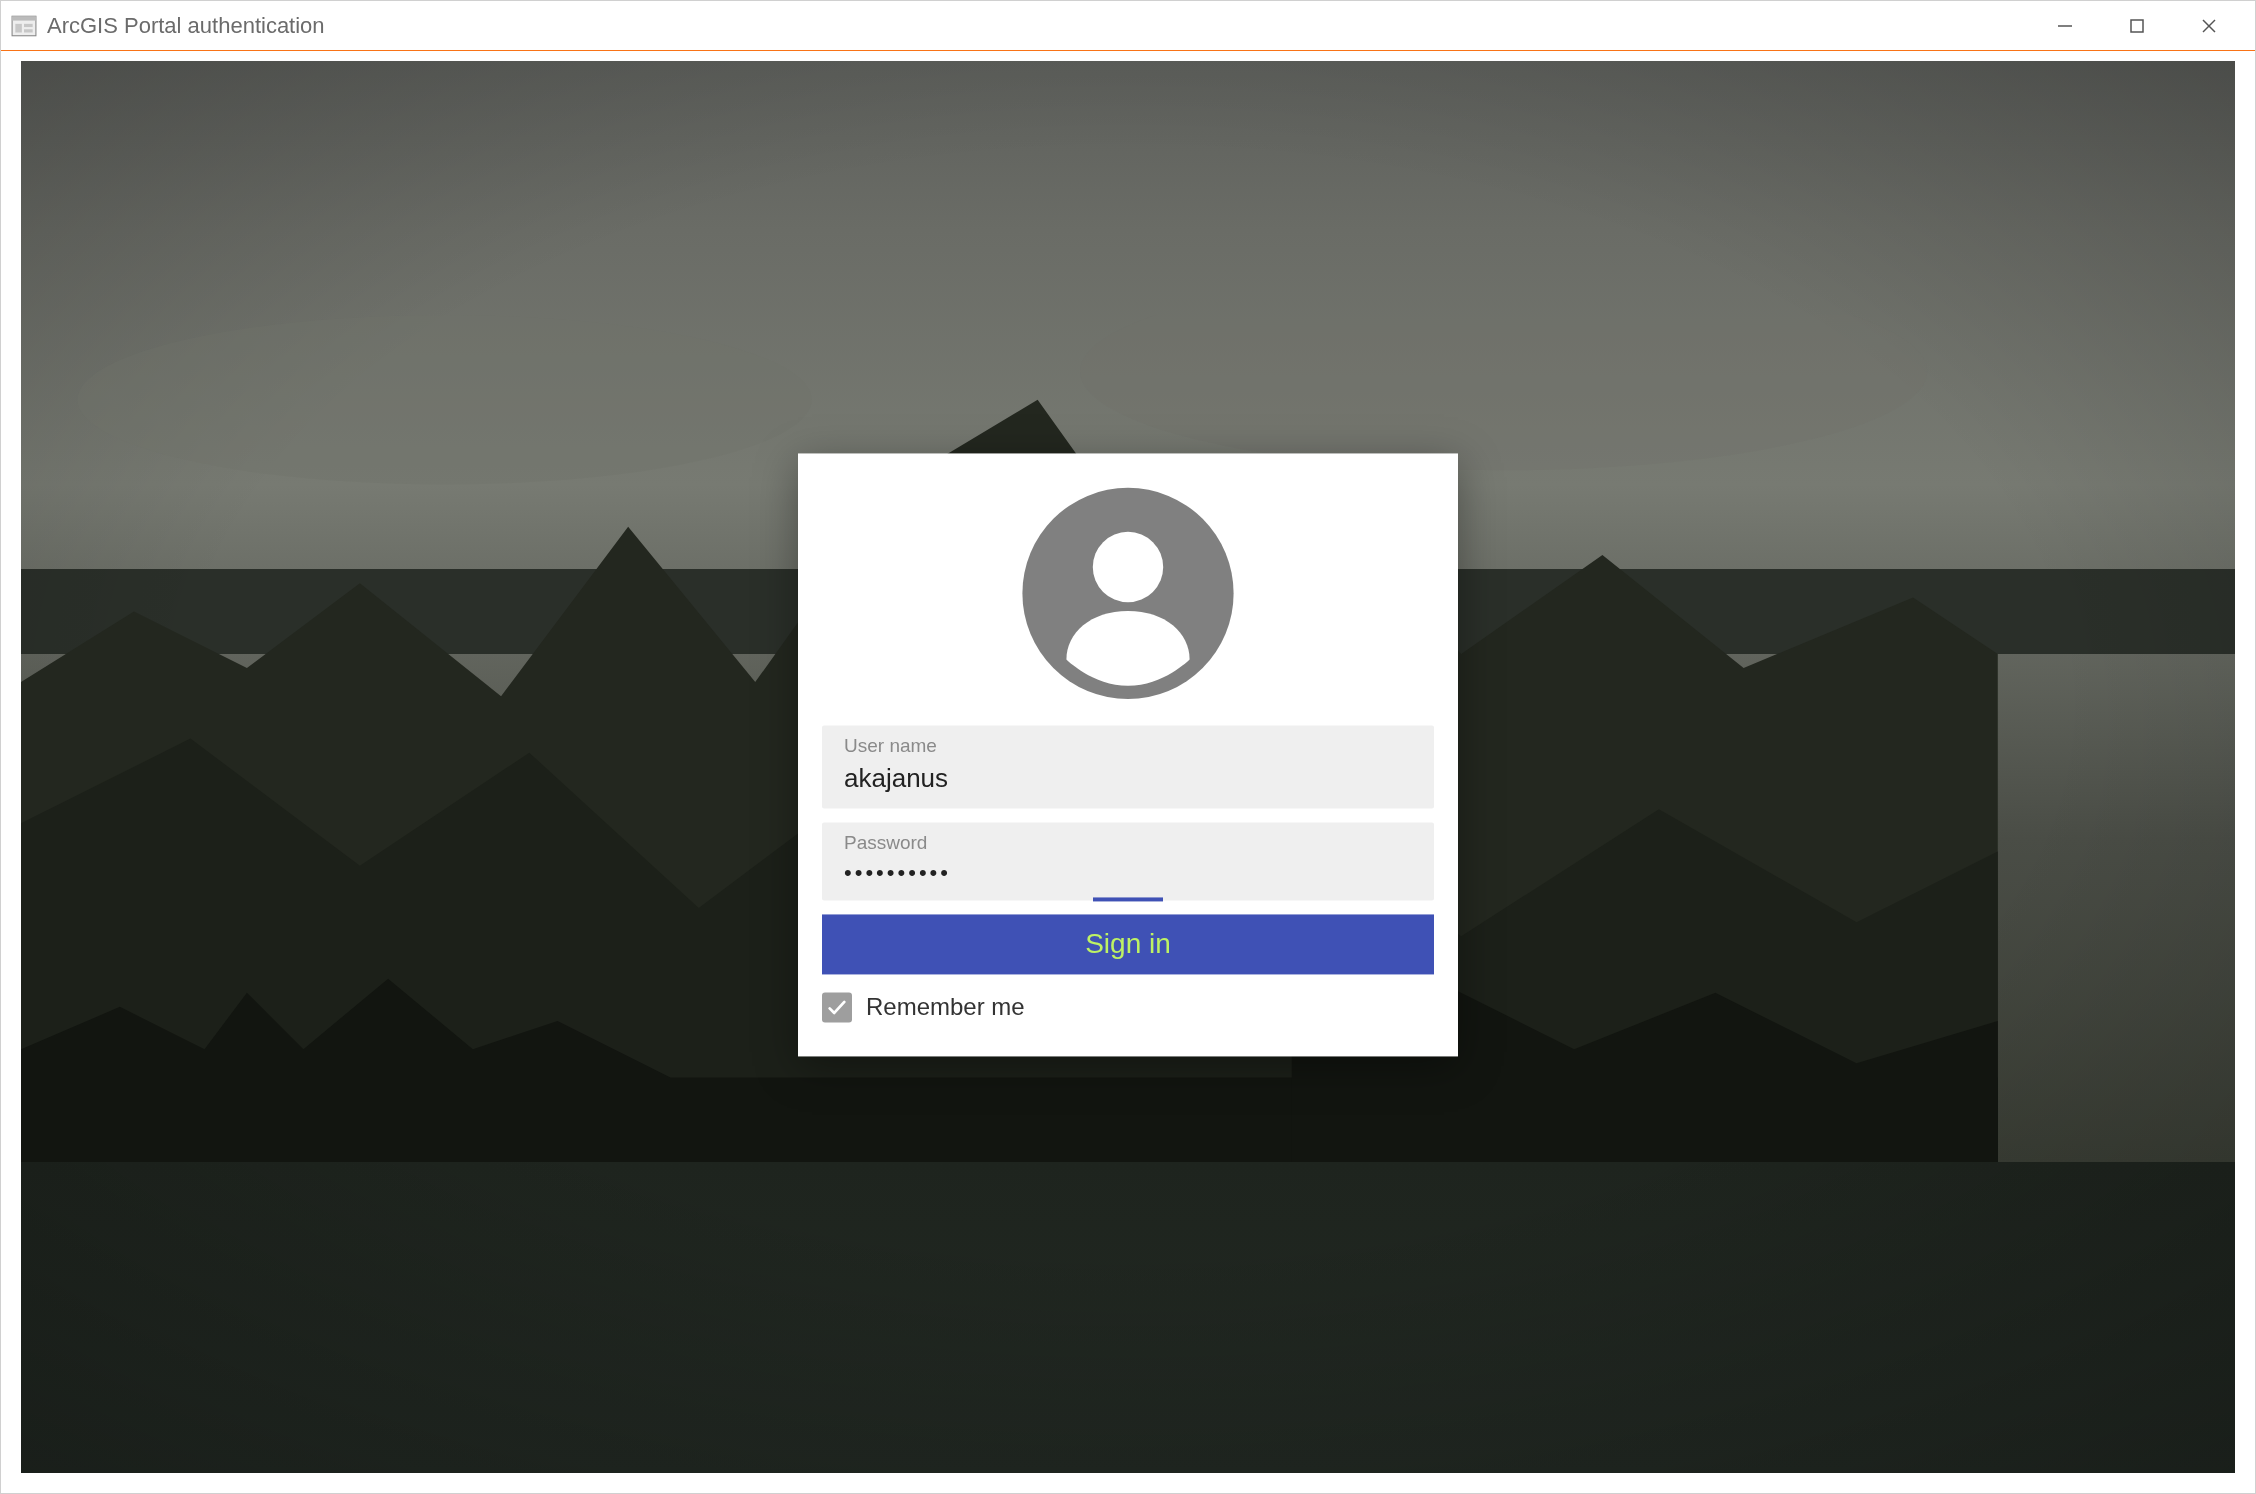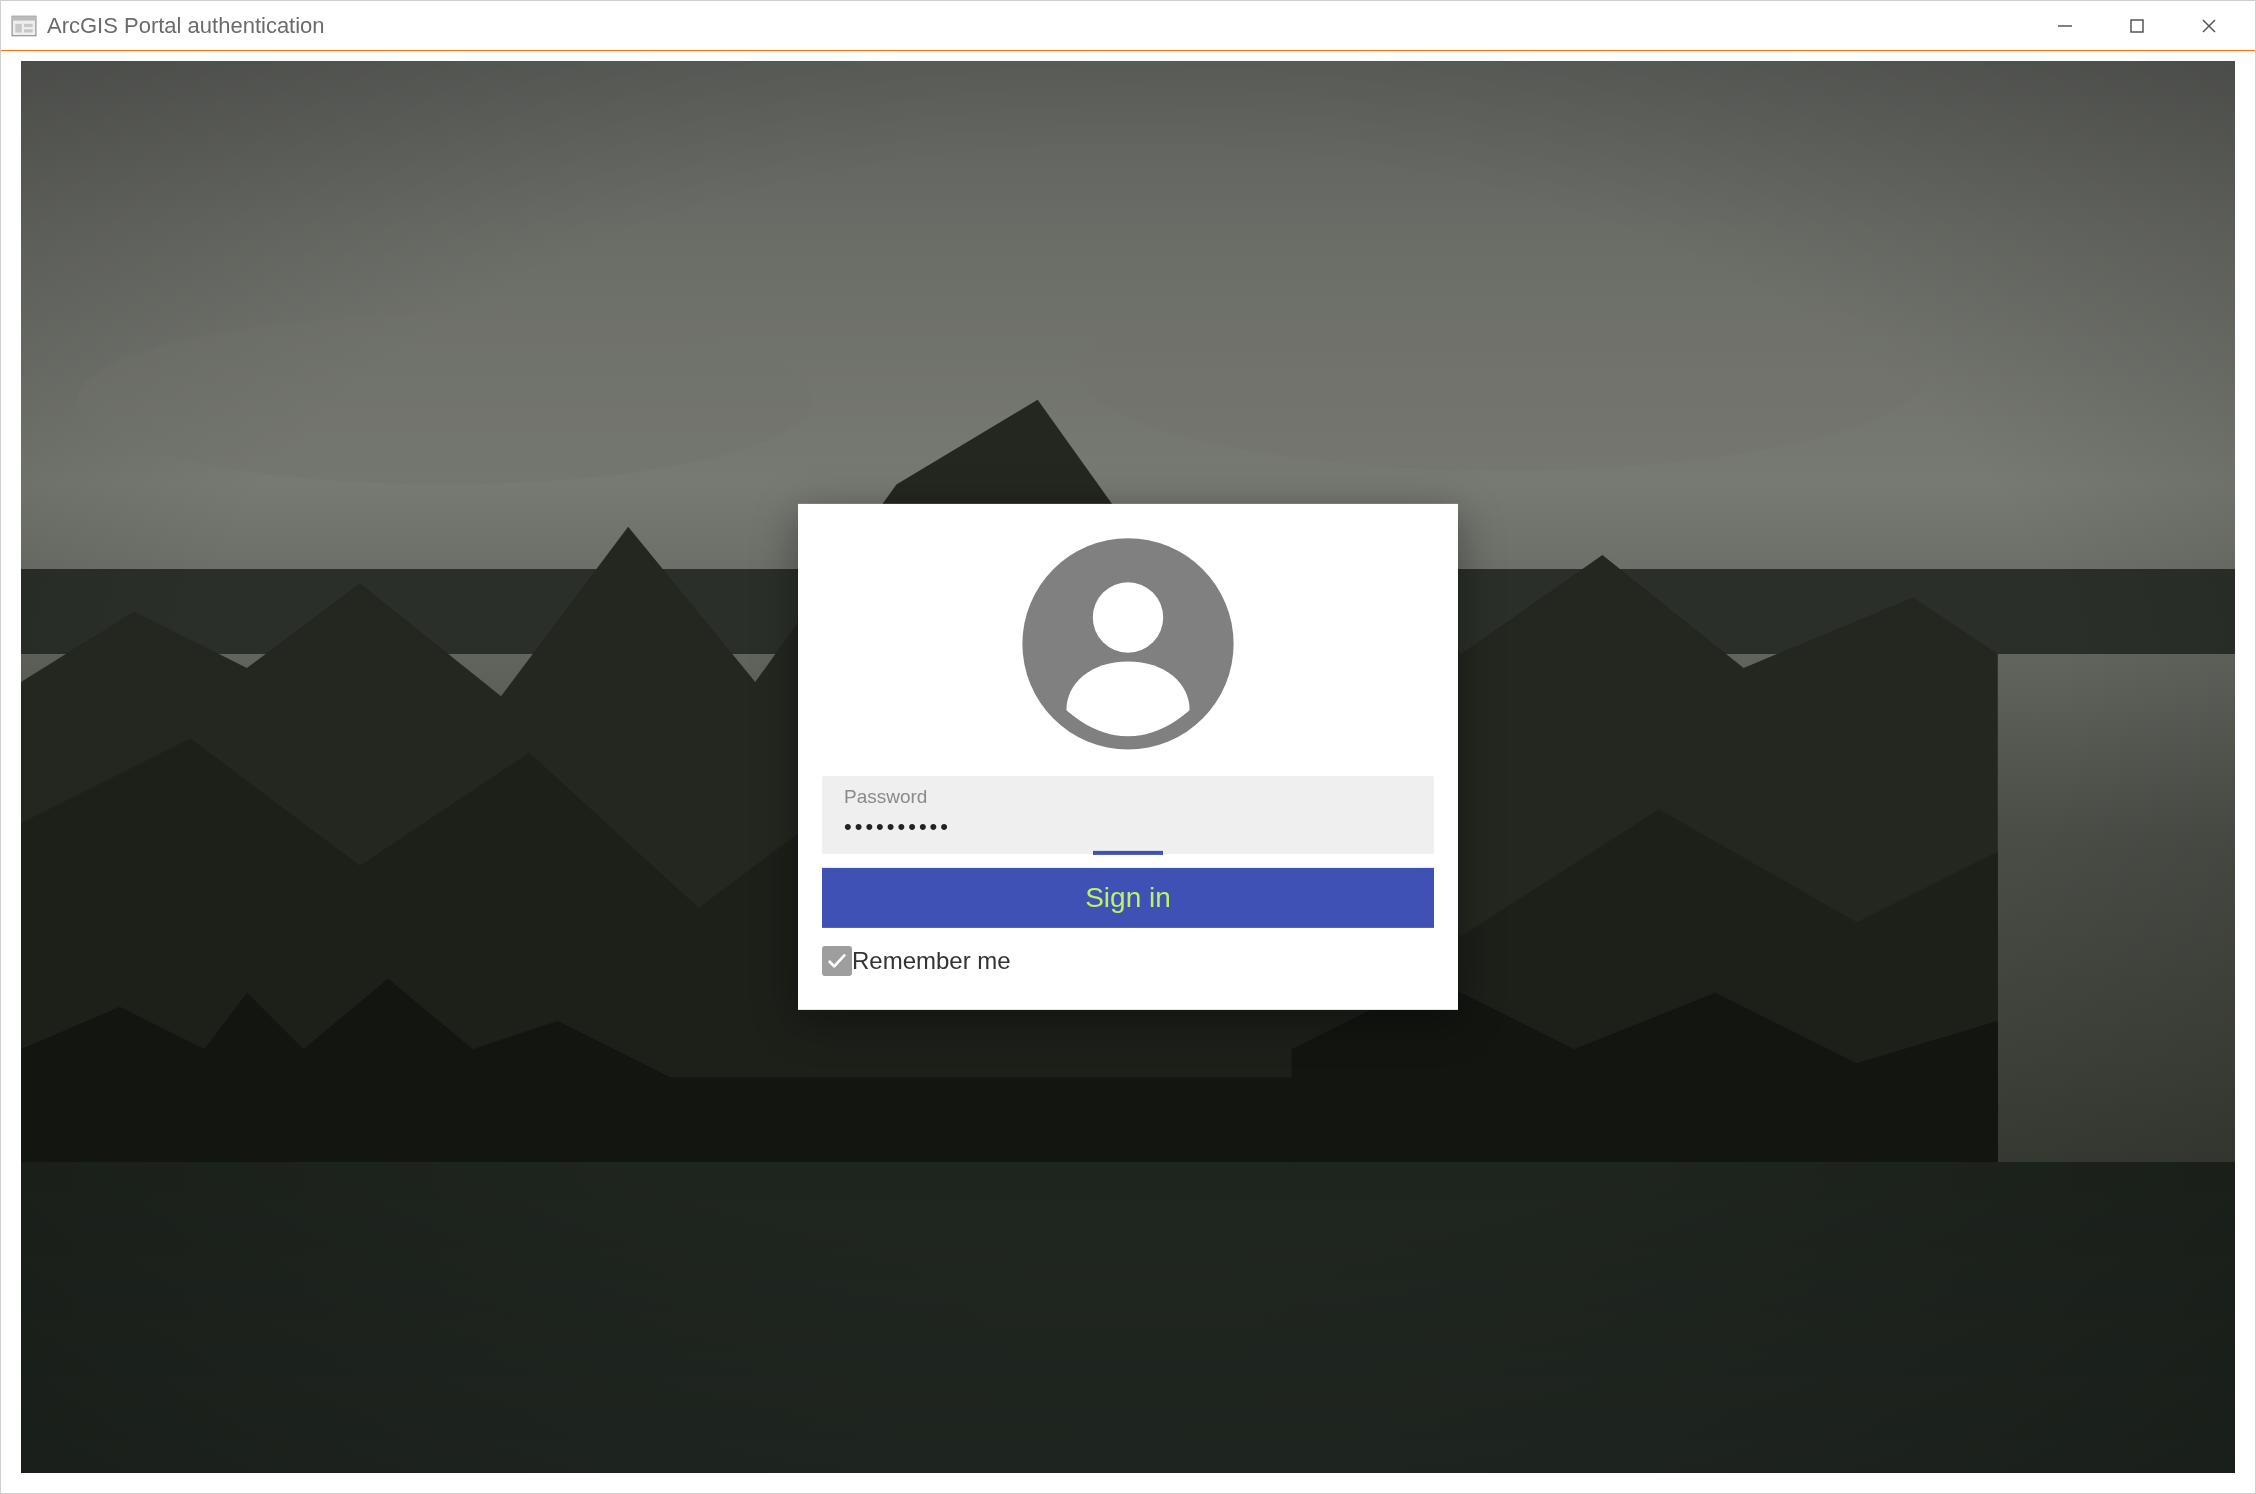"User name" div.field { html: none -> <div> <div>User name</div> <input> </div> }
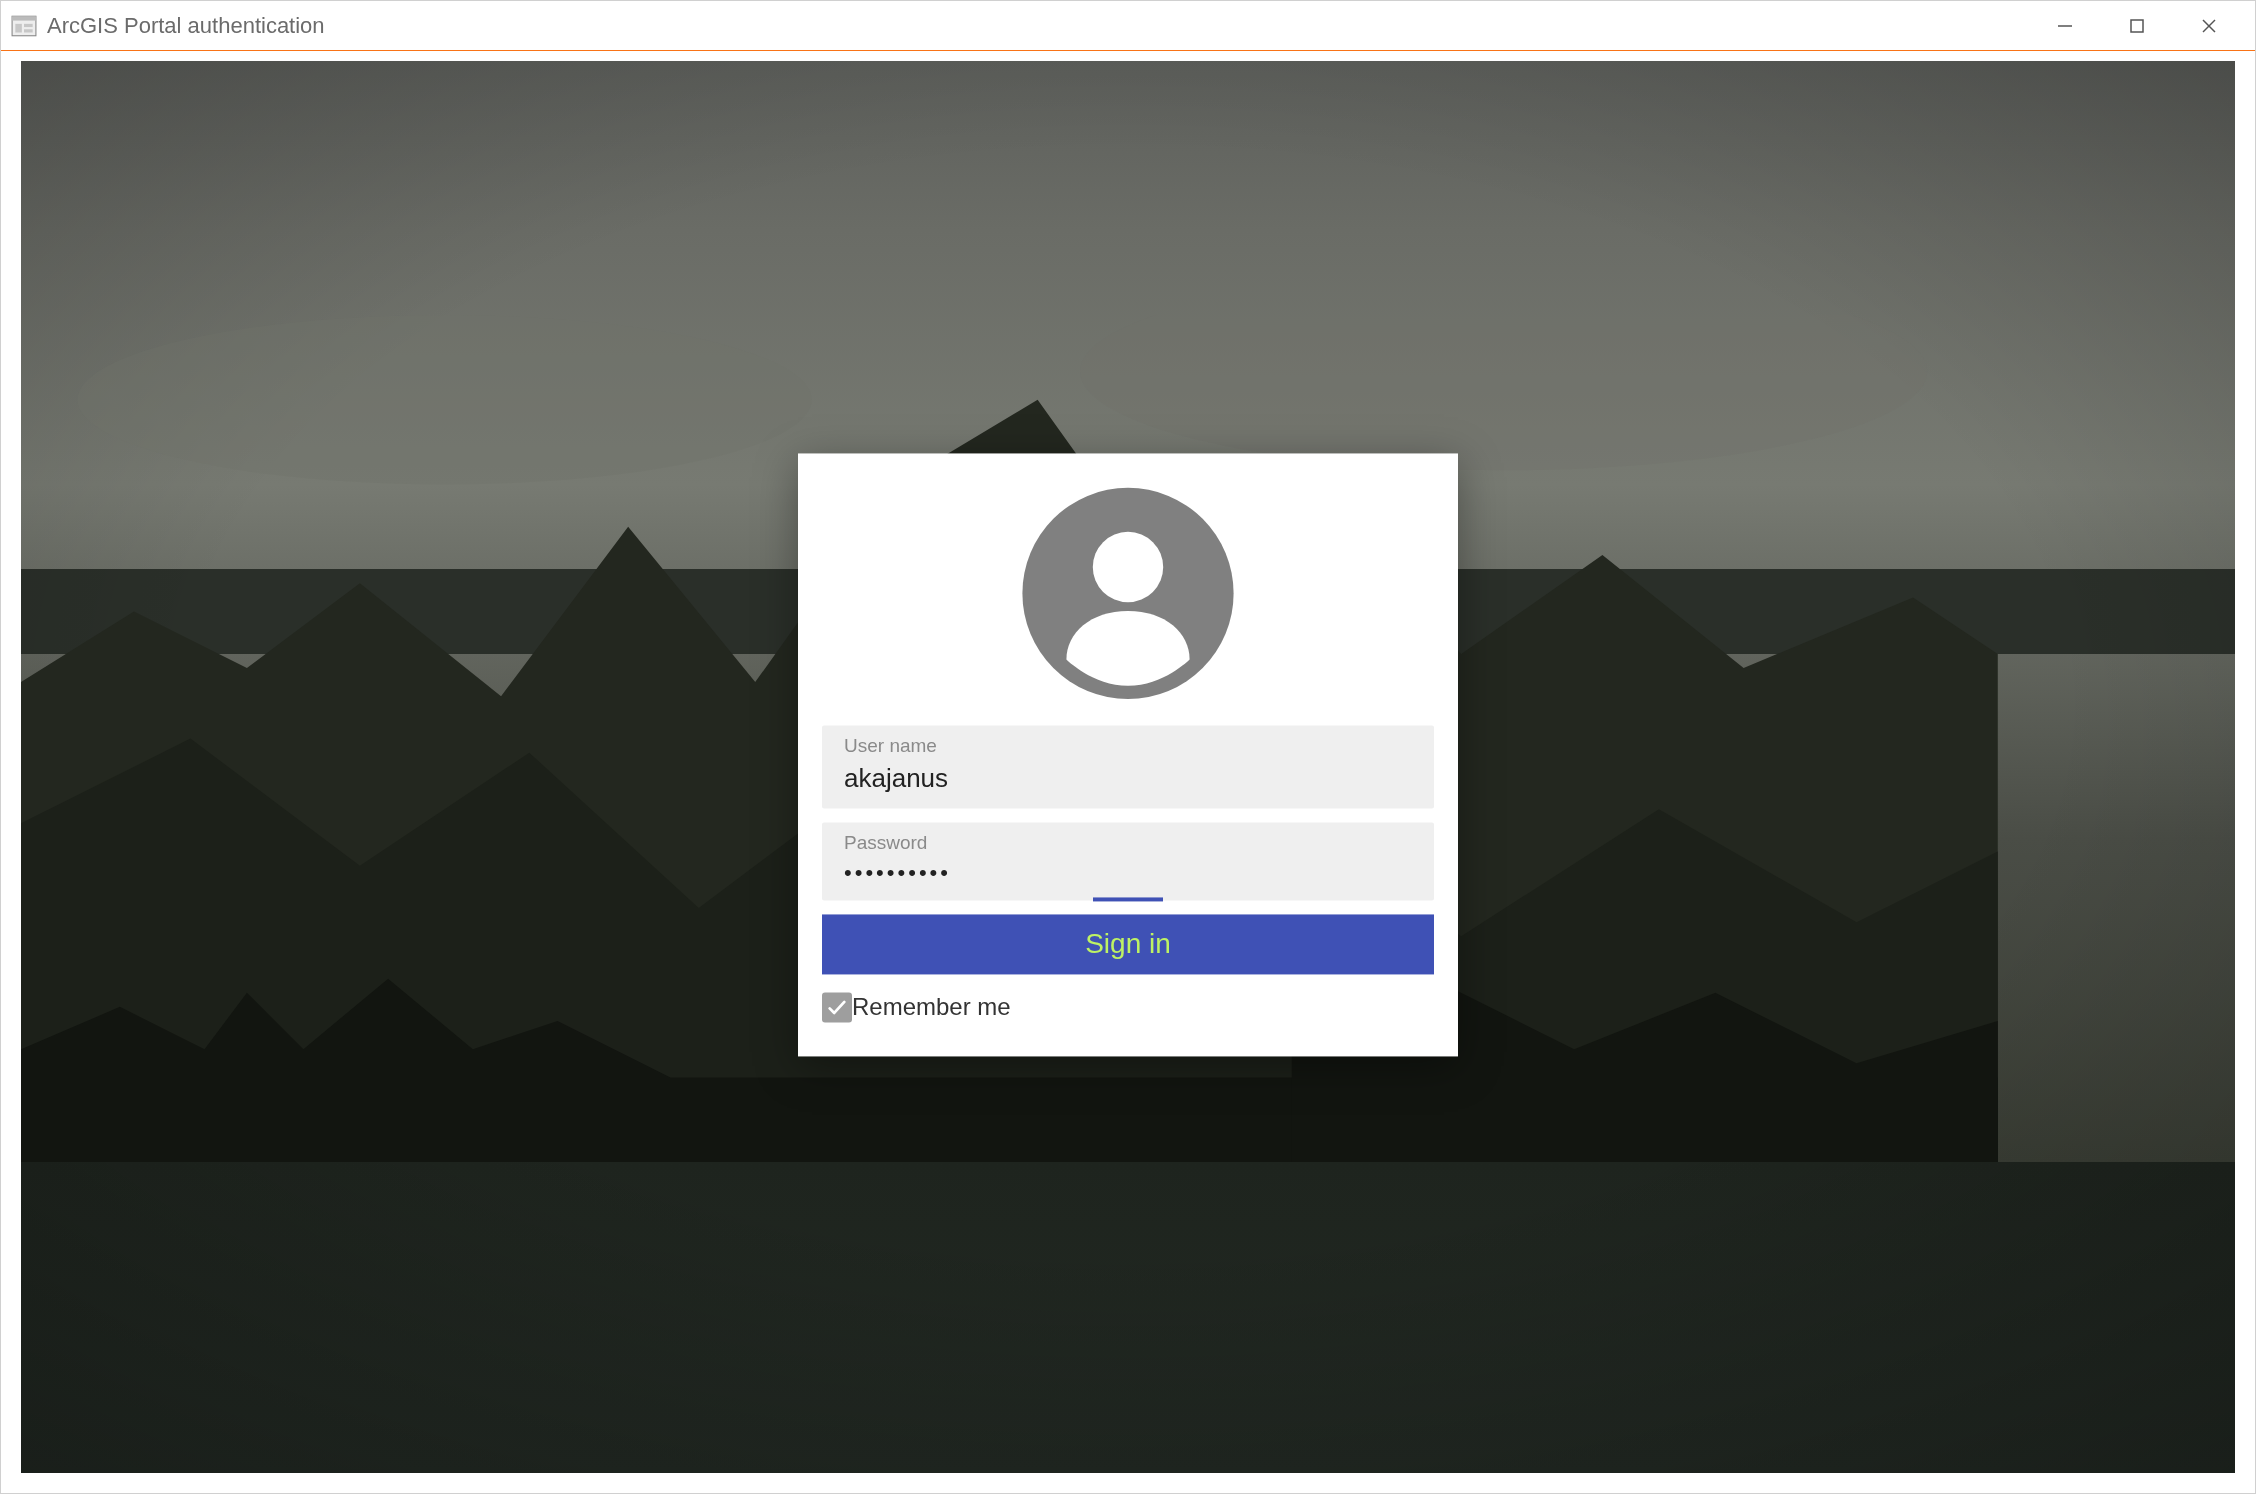"Remember me" .remember-row { gap: none -> 14px }
